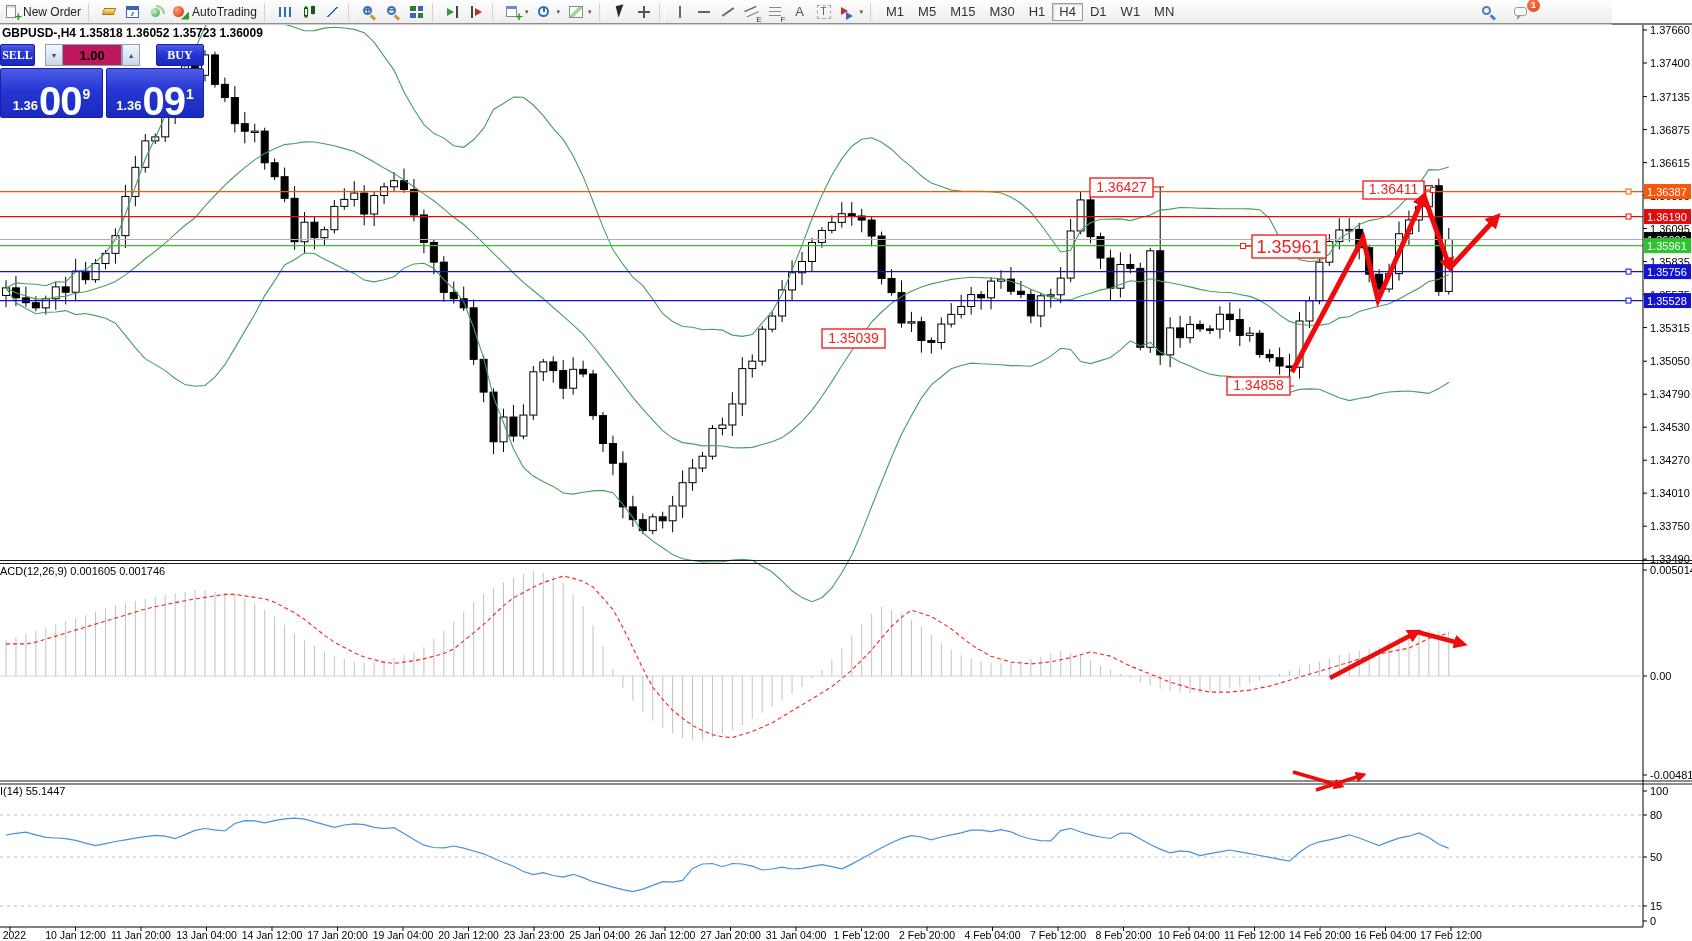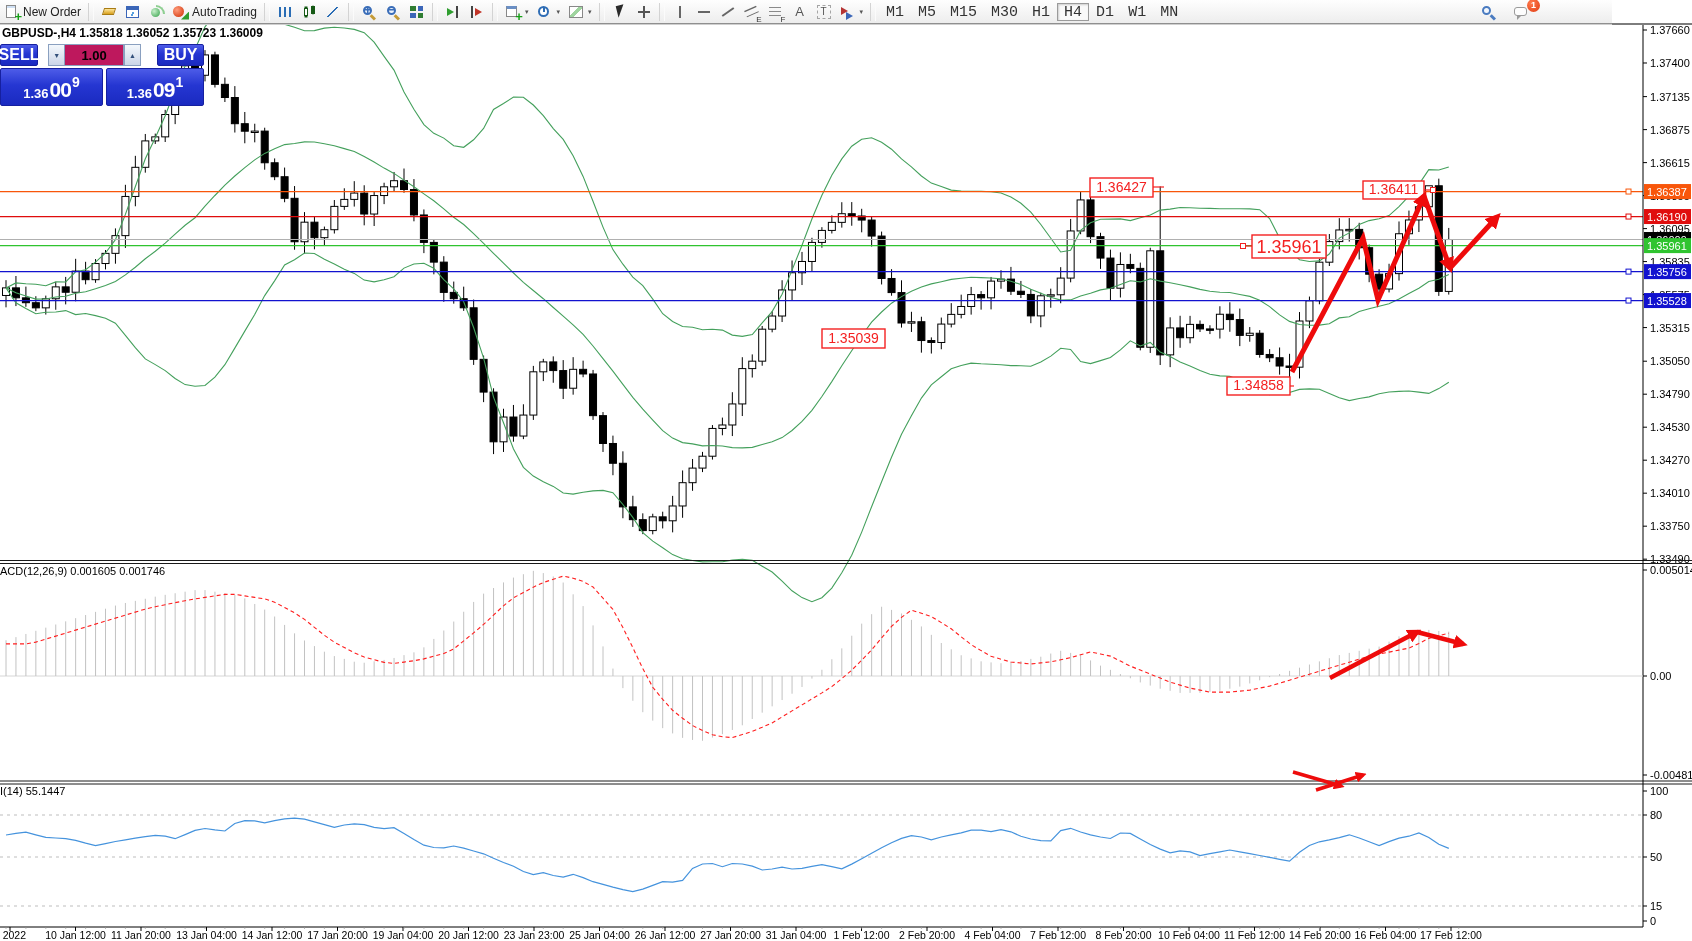"M1" .tf-btn { font-family: Liberation Mono, monospace -> none; font-size: 15px -> 13px }
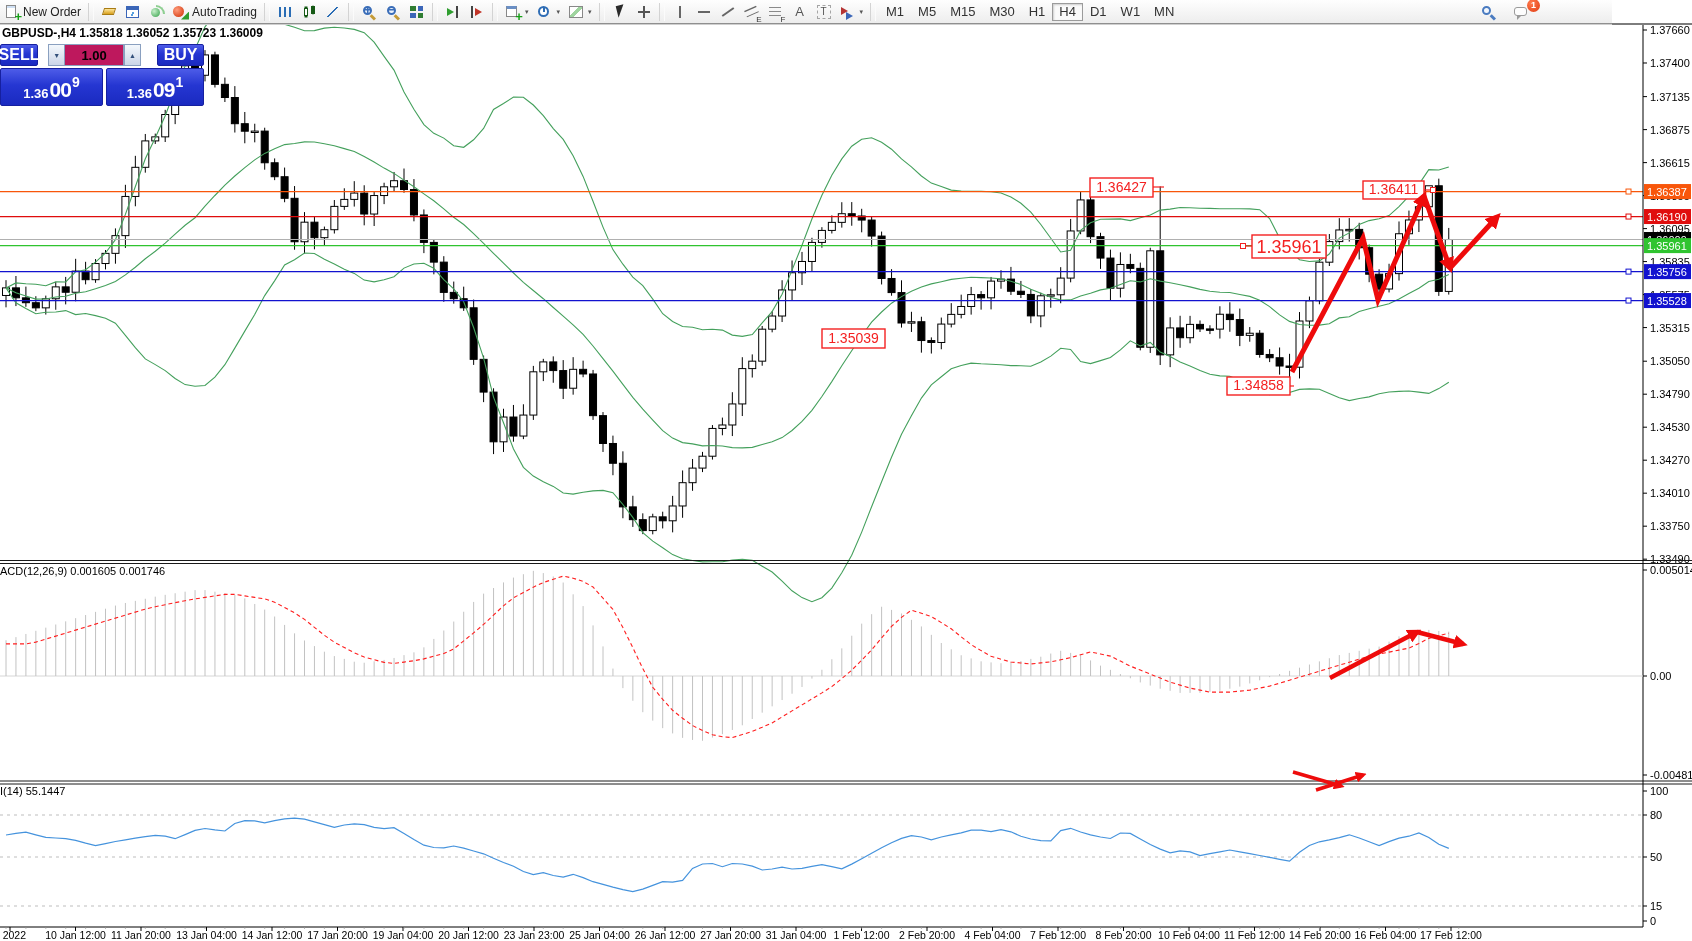"SELL" .oc-btn { font-family: none -> Liberation Serif, serif; font-size: 16px -> 12px }
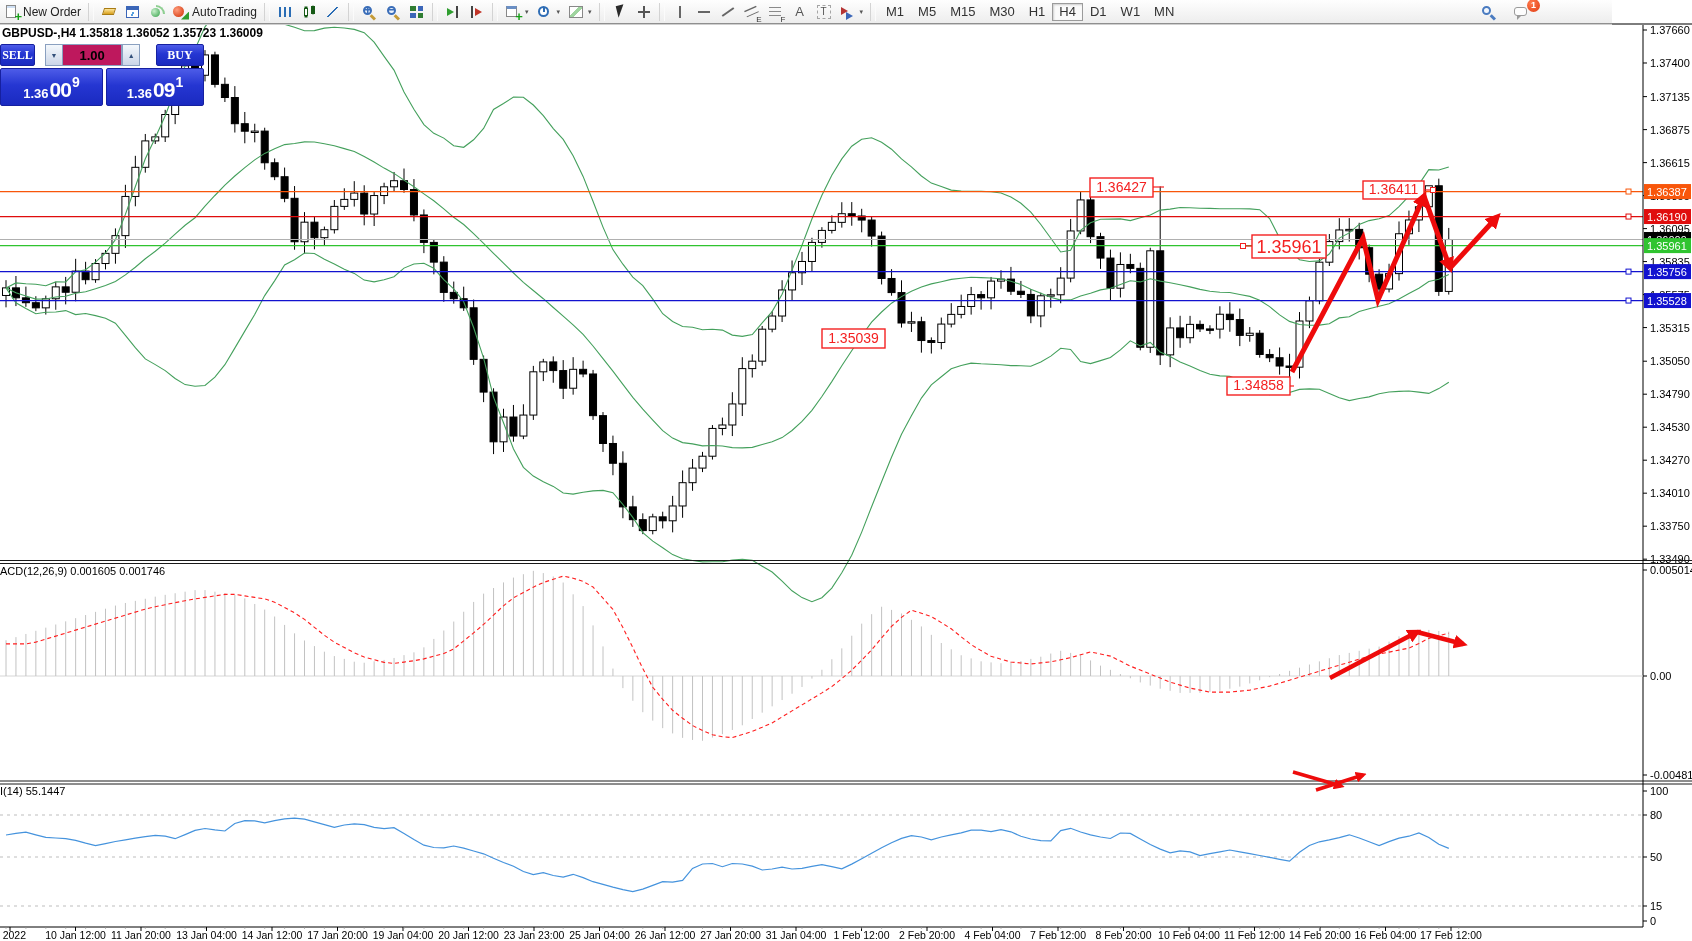"1.36" .oc-row2 { height: 38px -> 50px }
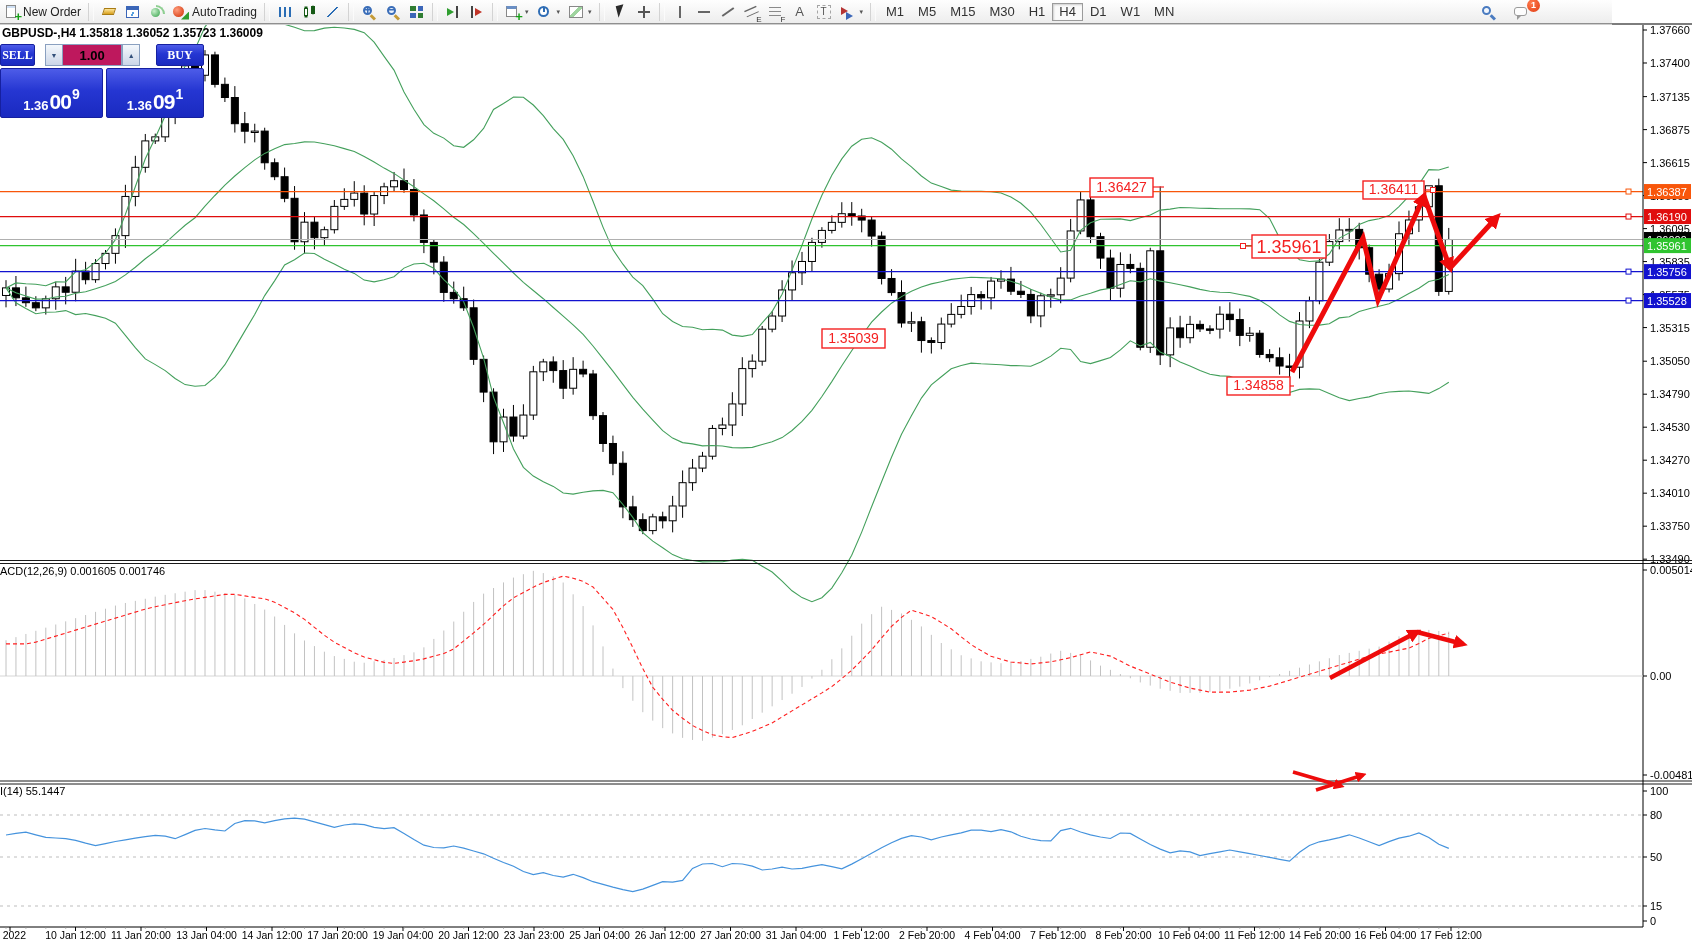"00" .oc-price .big { font-size: 21px -> 40px }
